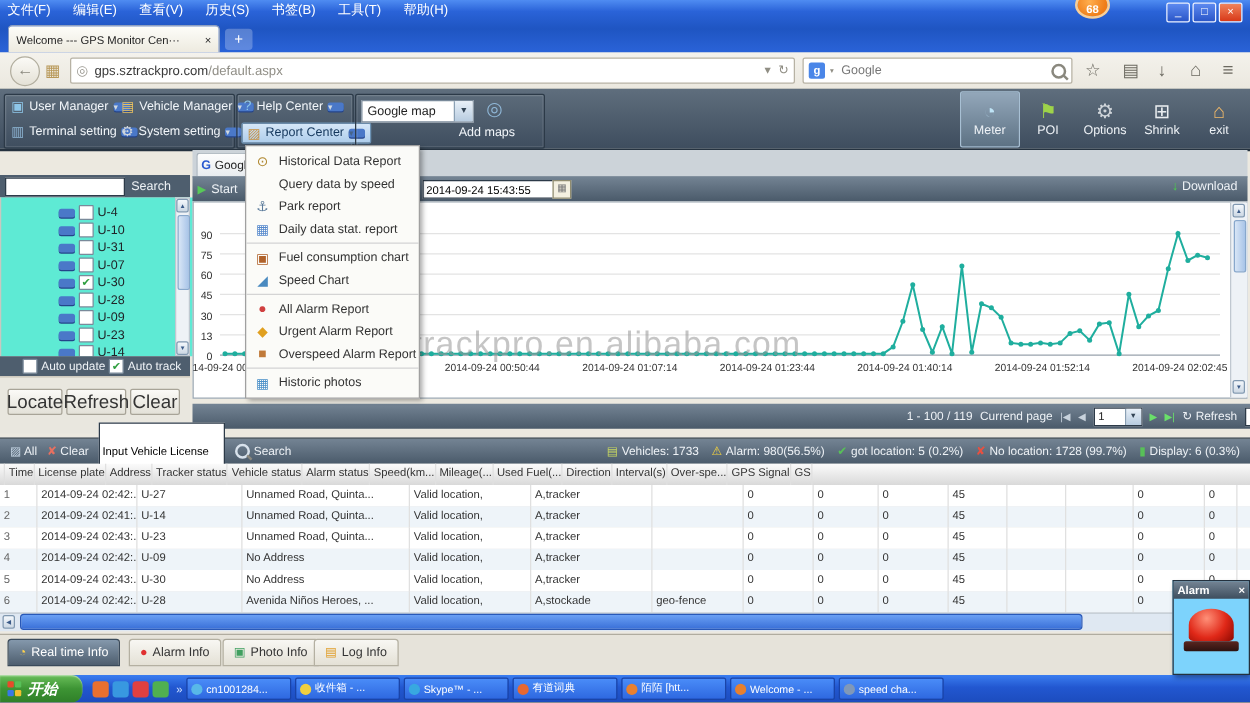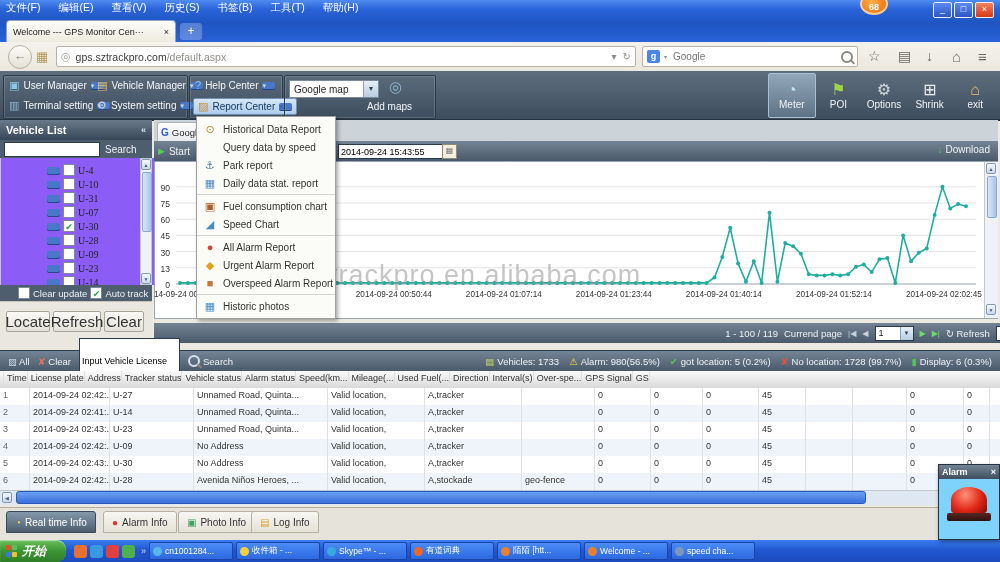"Vehicle List" div.abs { html: <div> <span>Vehicle List</span> <span>«</span> </div> -> none }
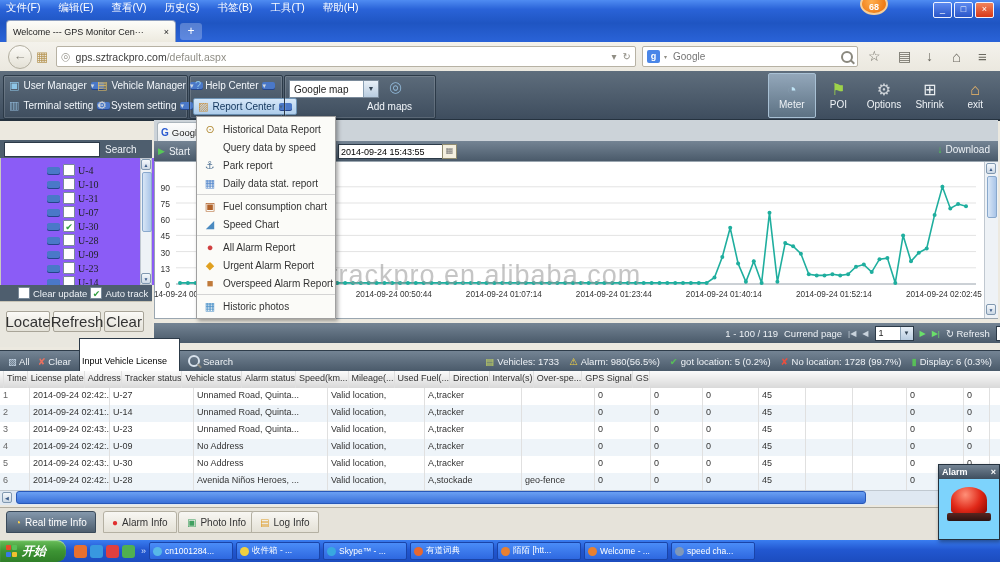"U-4" .vlist { background: #8b5cf6 -> #5eead4; font-family: Liberation Serif, serif -> none }
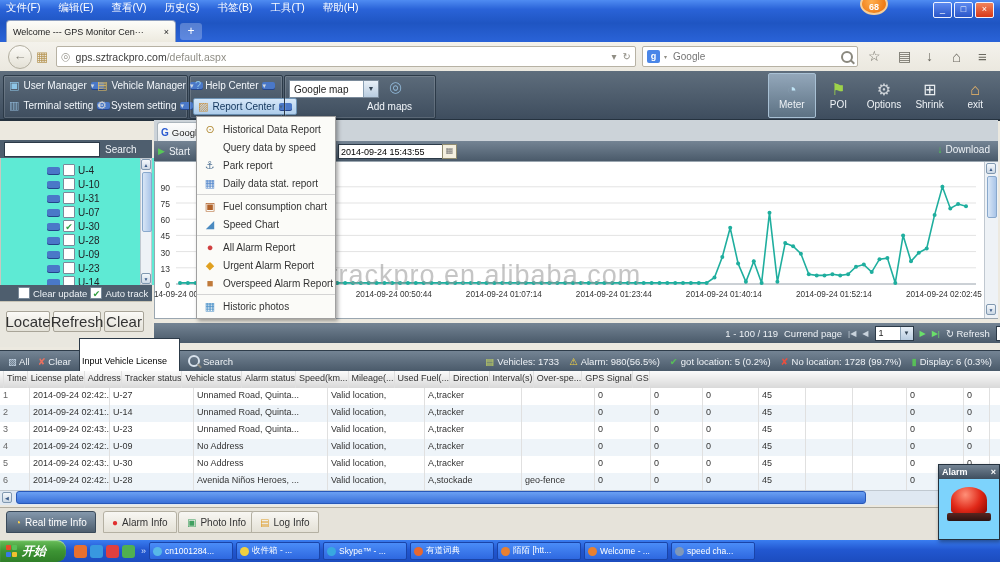"Clear update" span { text: Clear -> Auto }
